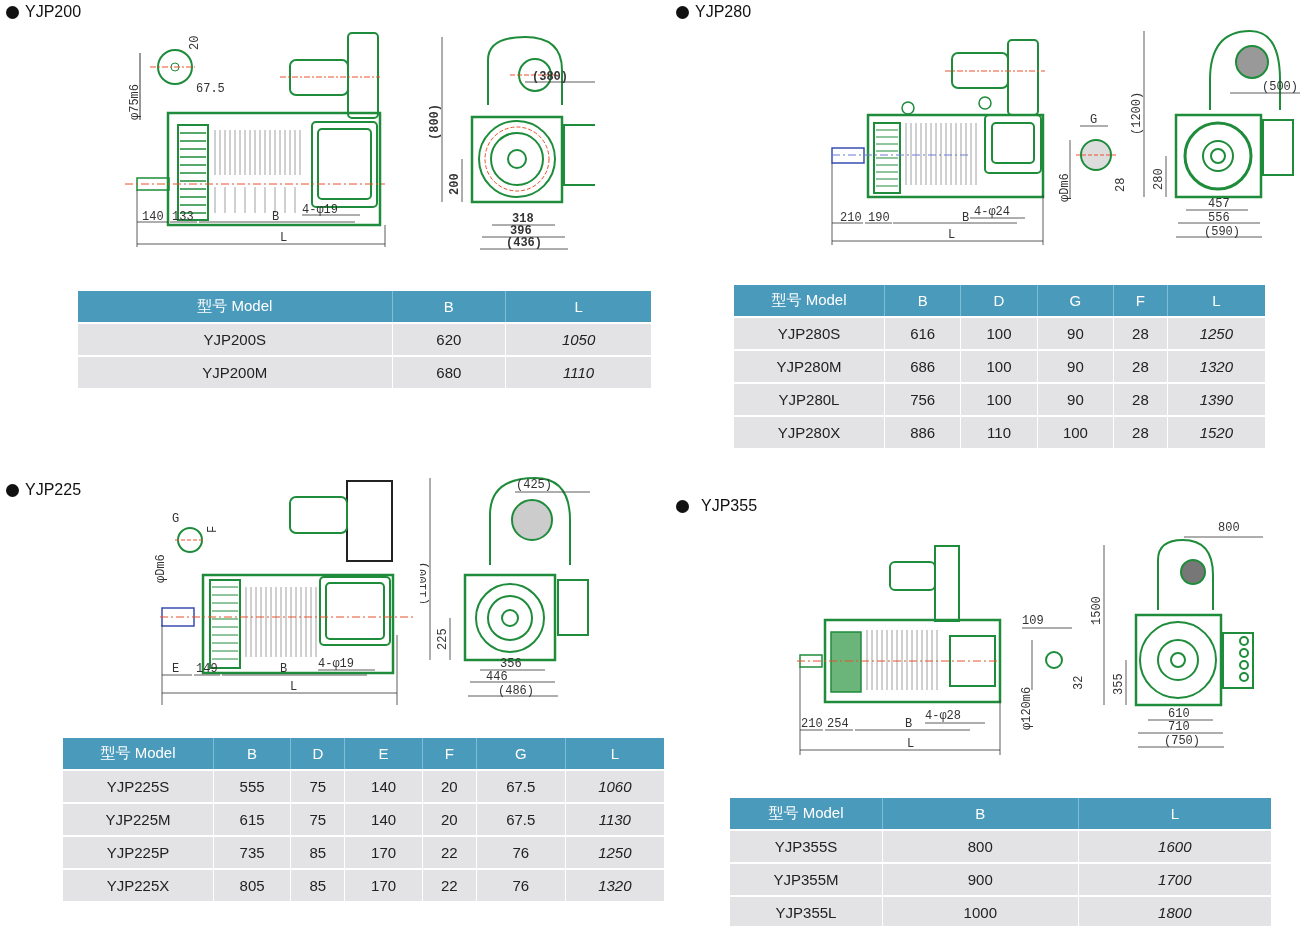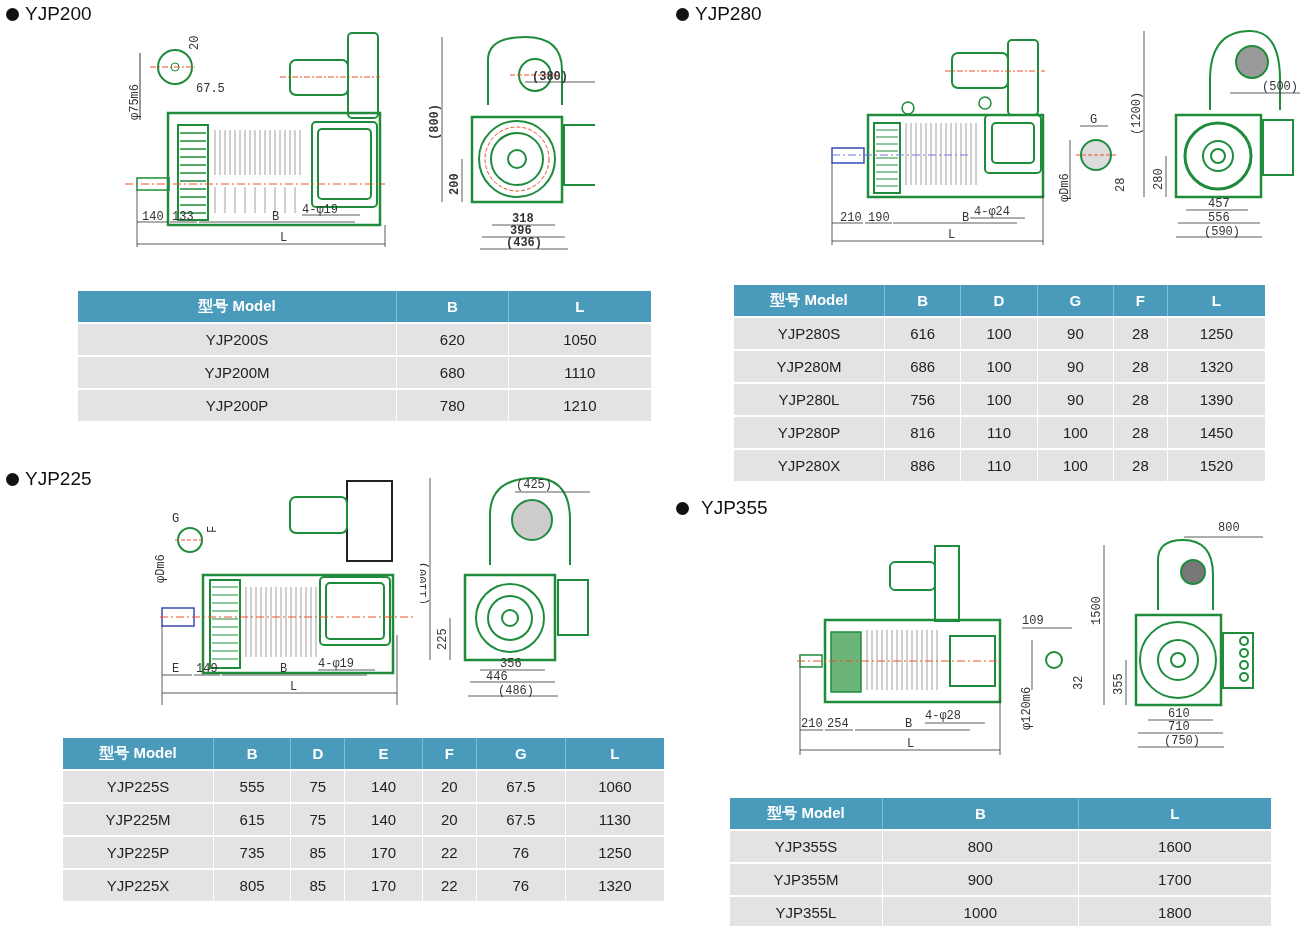"YJP200" .section-title { font-size: 19px -> 16px }
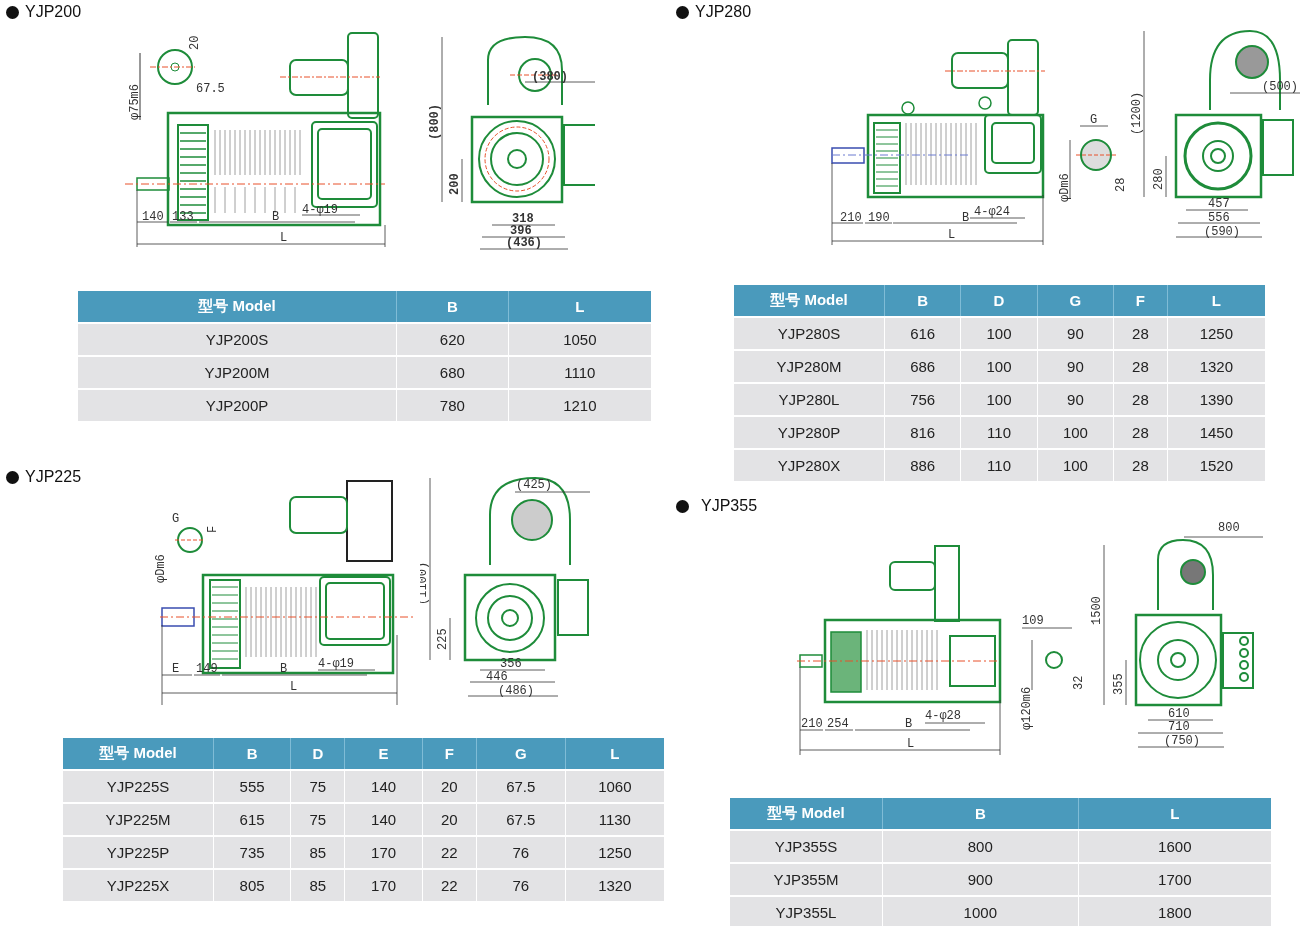"型号 Model" table.spec th { font-weight: bold -> normal }
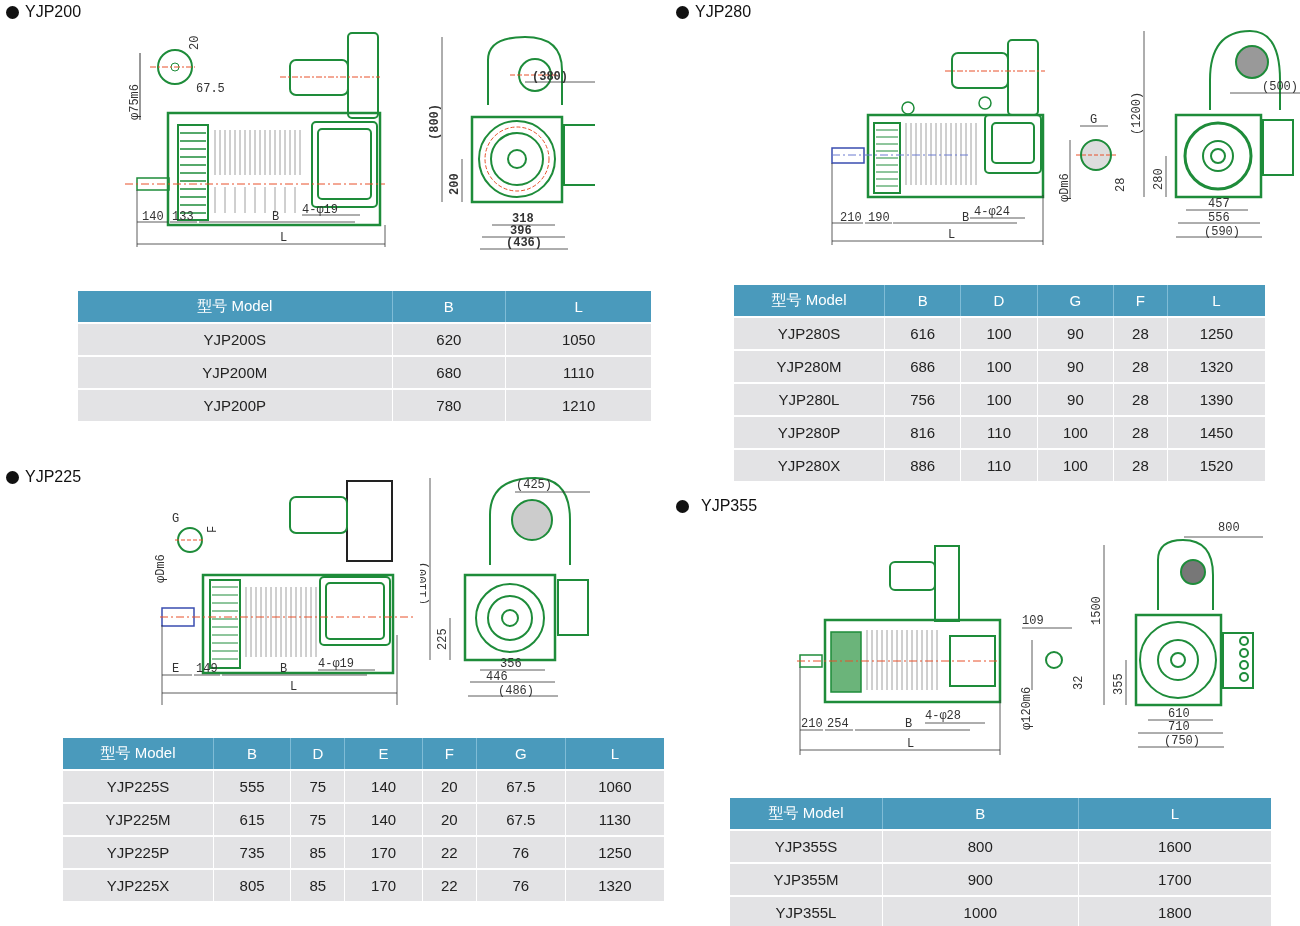"1050" table.spec td:last-child { font-style: none -> italic }
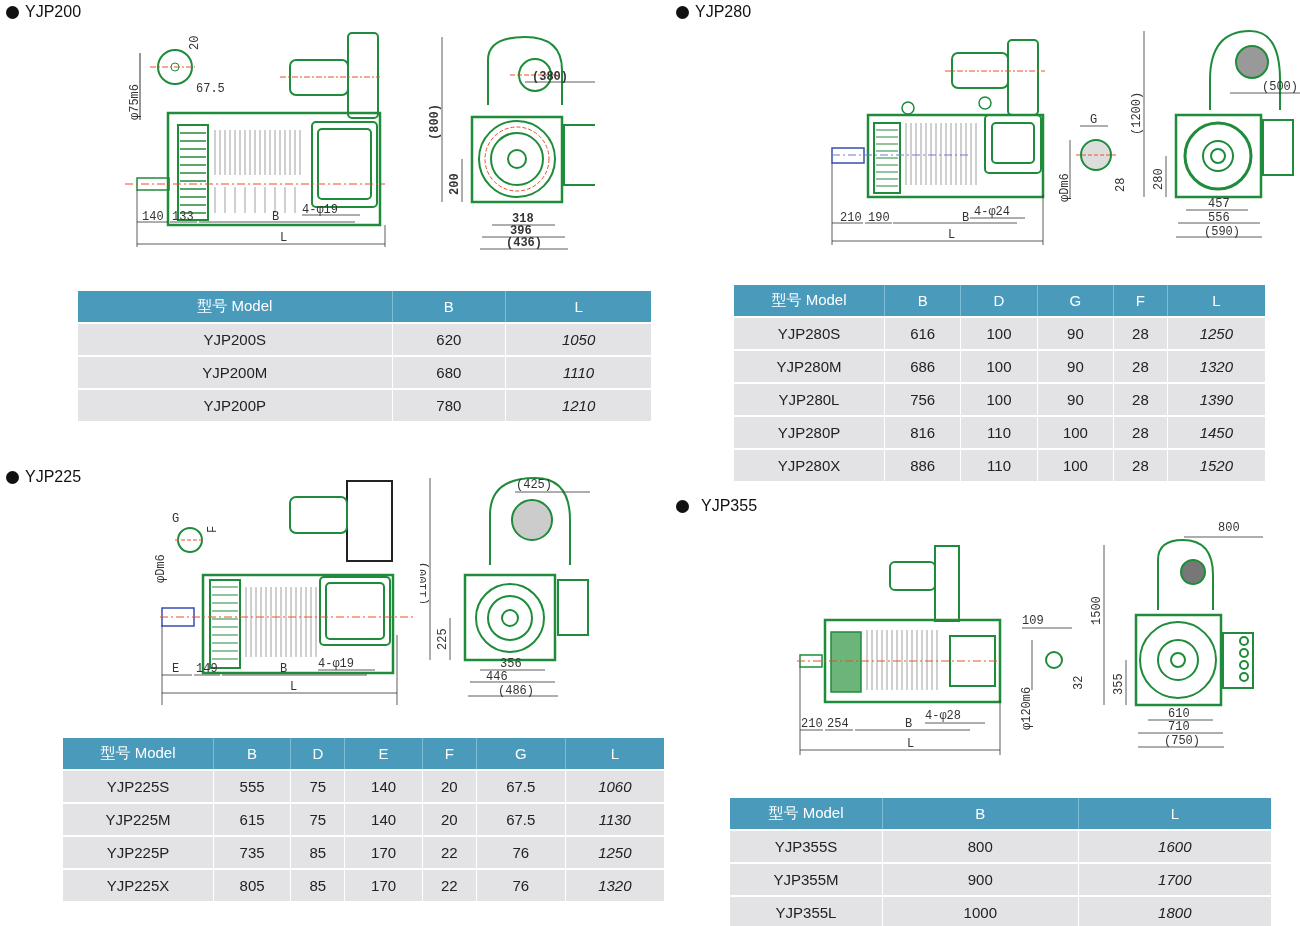"YJP200P" tr { html: <tr> <td>YJP200P</td> <td>780</td> <td>1210</td> </tr> -> none }
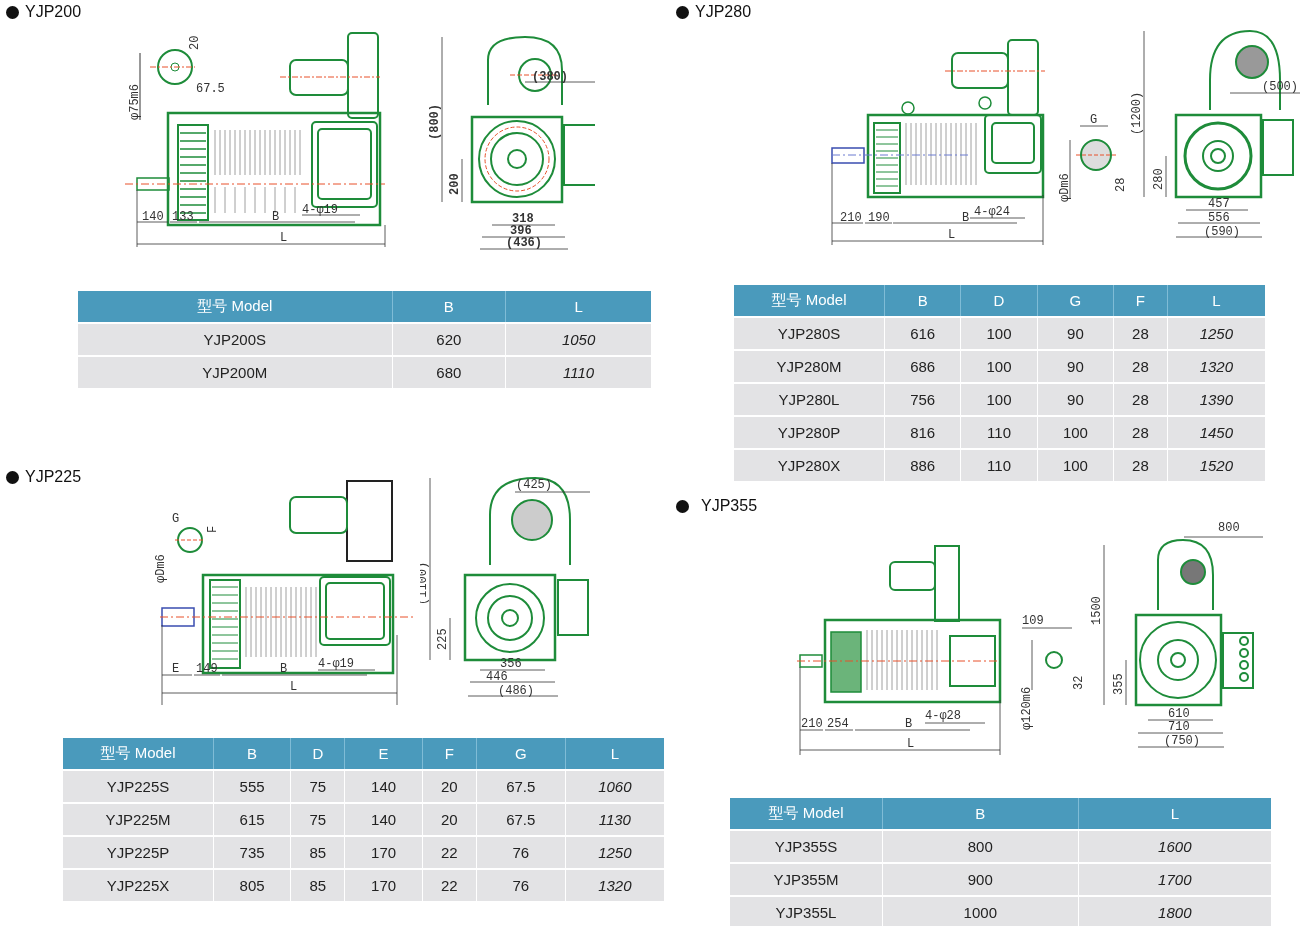"YJP280P" tr { html: <tr> <td>YJP280P</td> <td>816</td> <td>110</td> <td>100</td> <td>28</td> <td>1450</td> </tr> -> none }
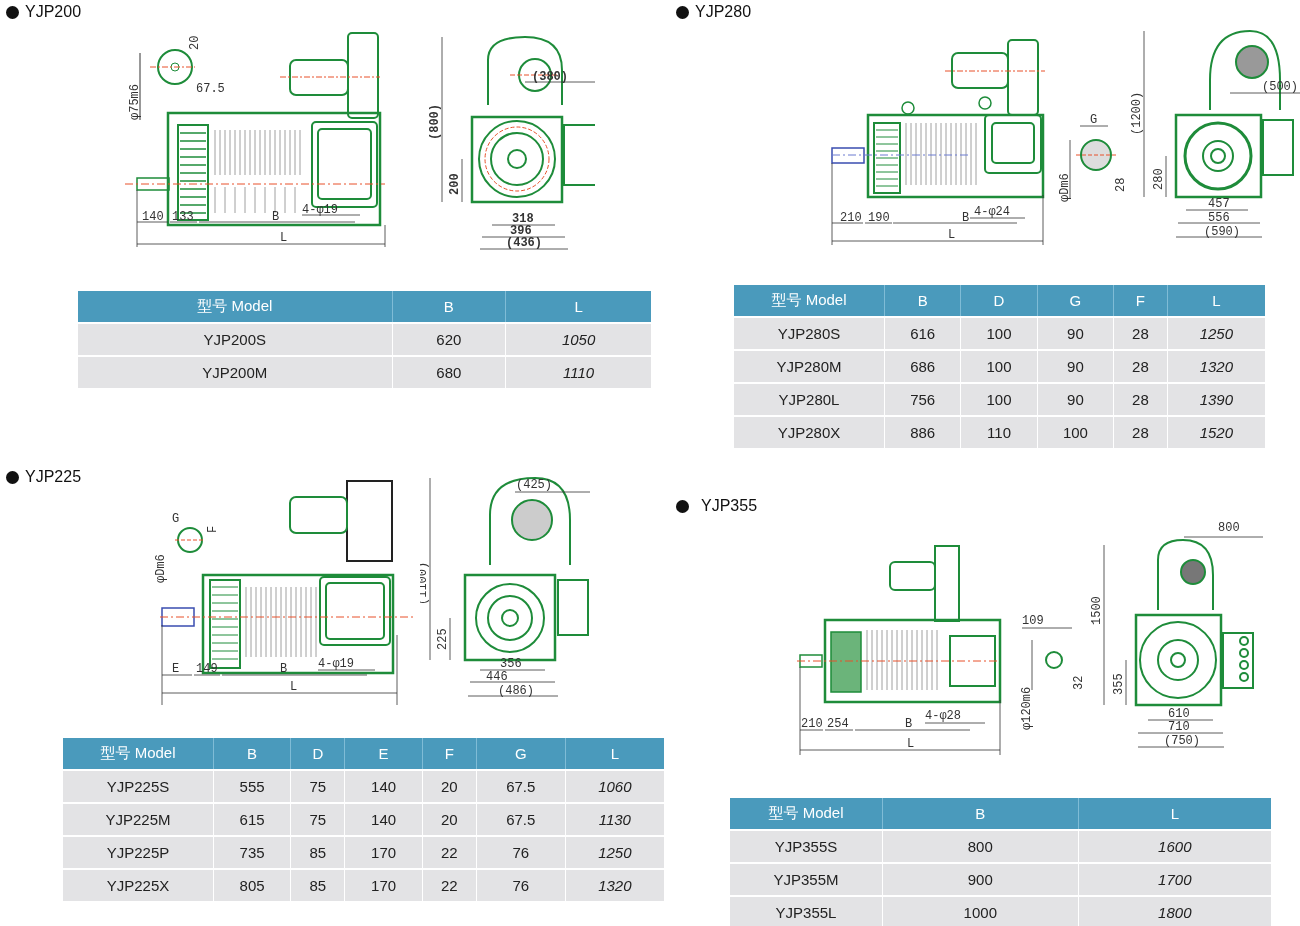"YJP225" div.section-title { top: 468px -> 481px }
